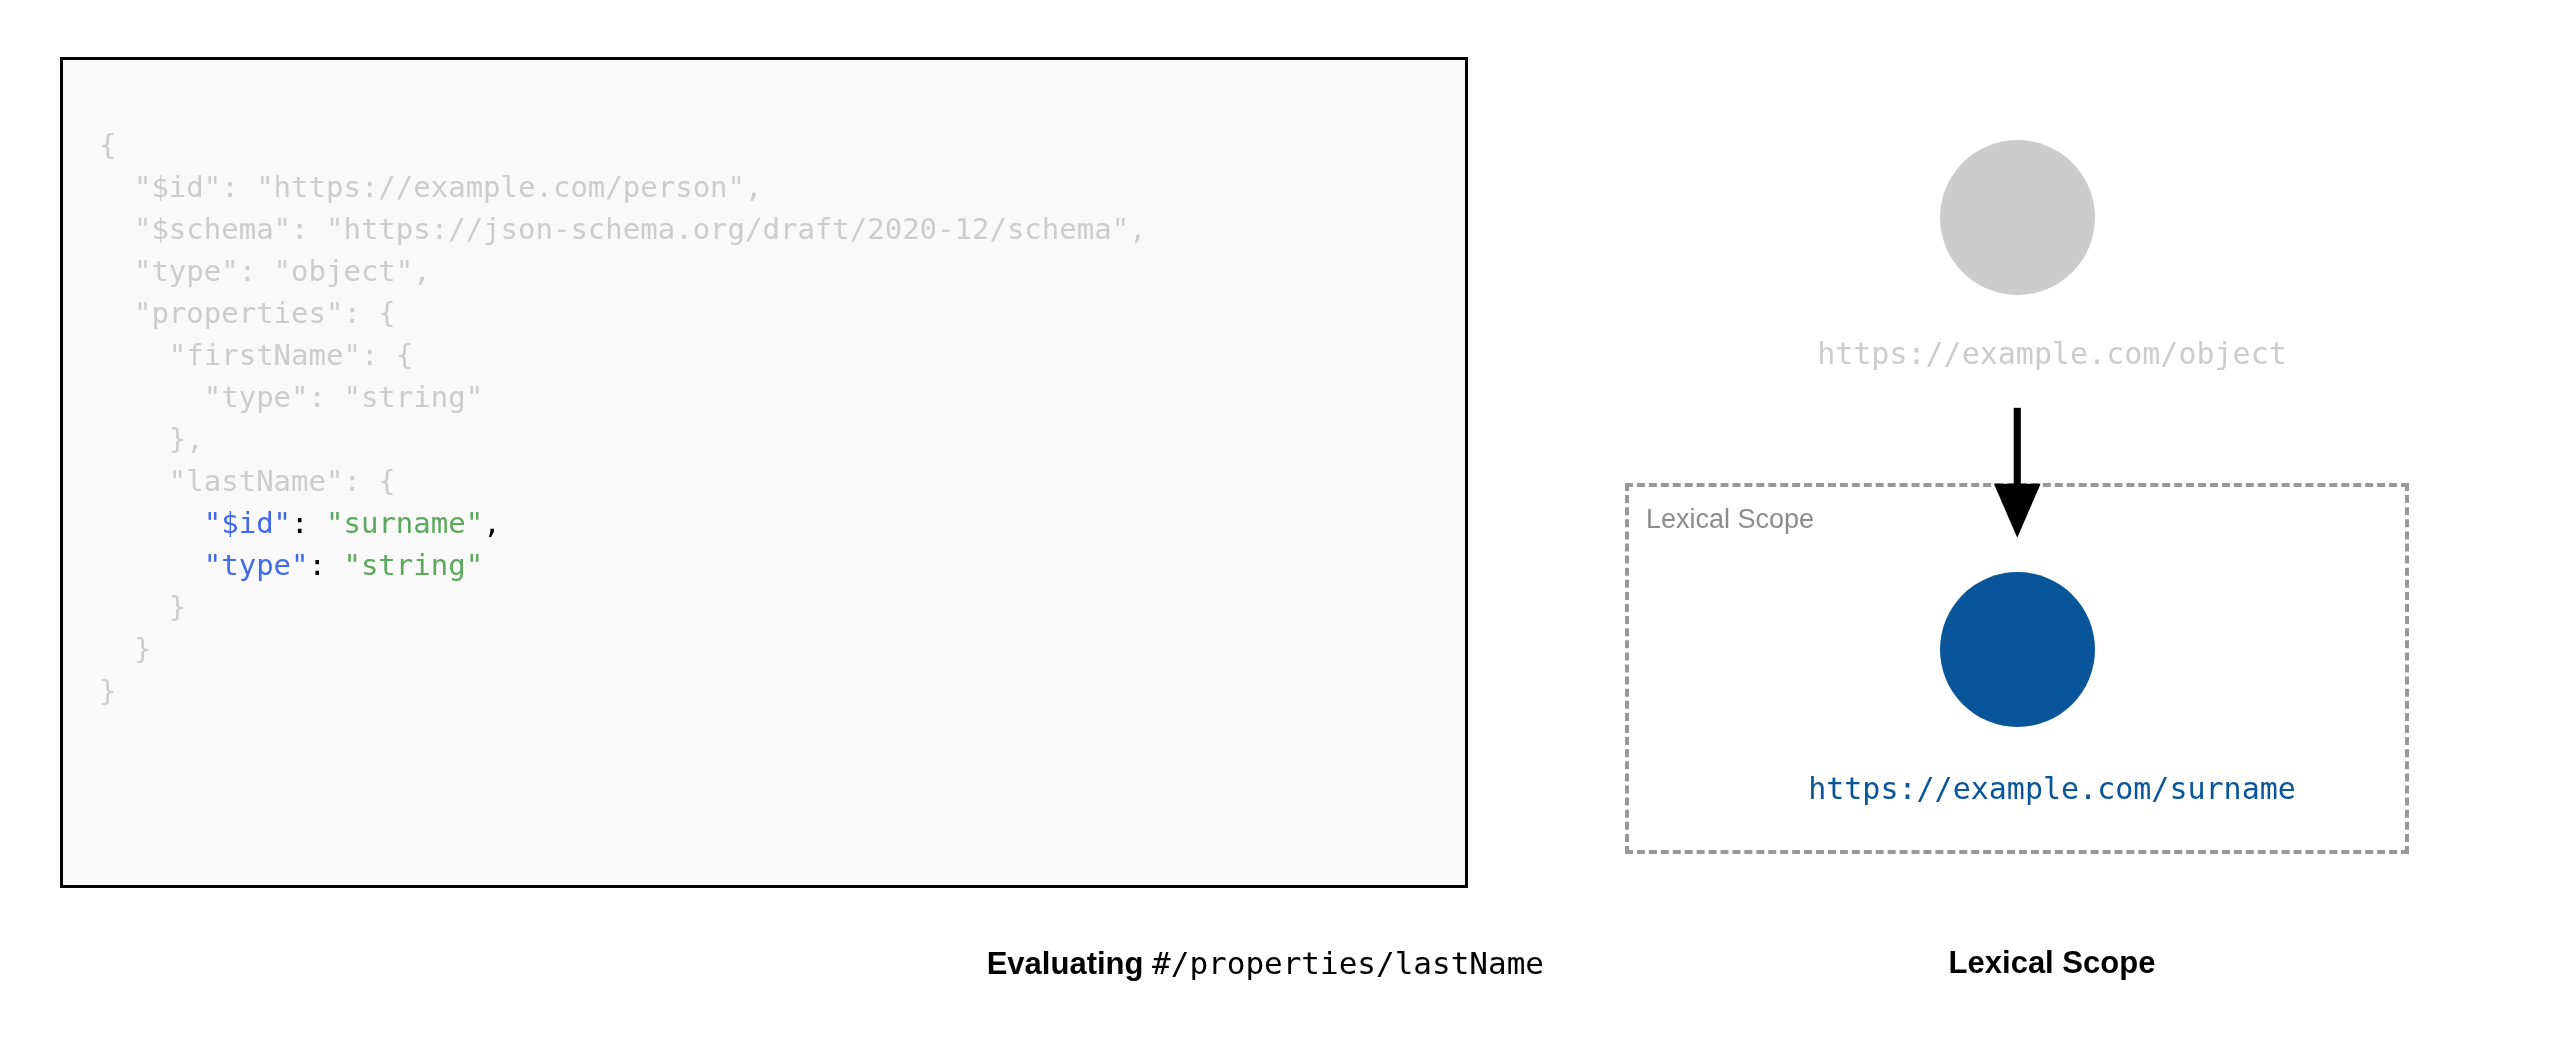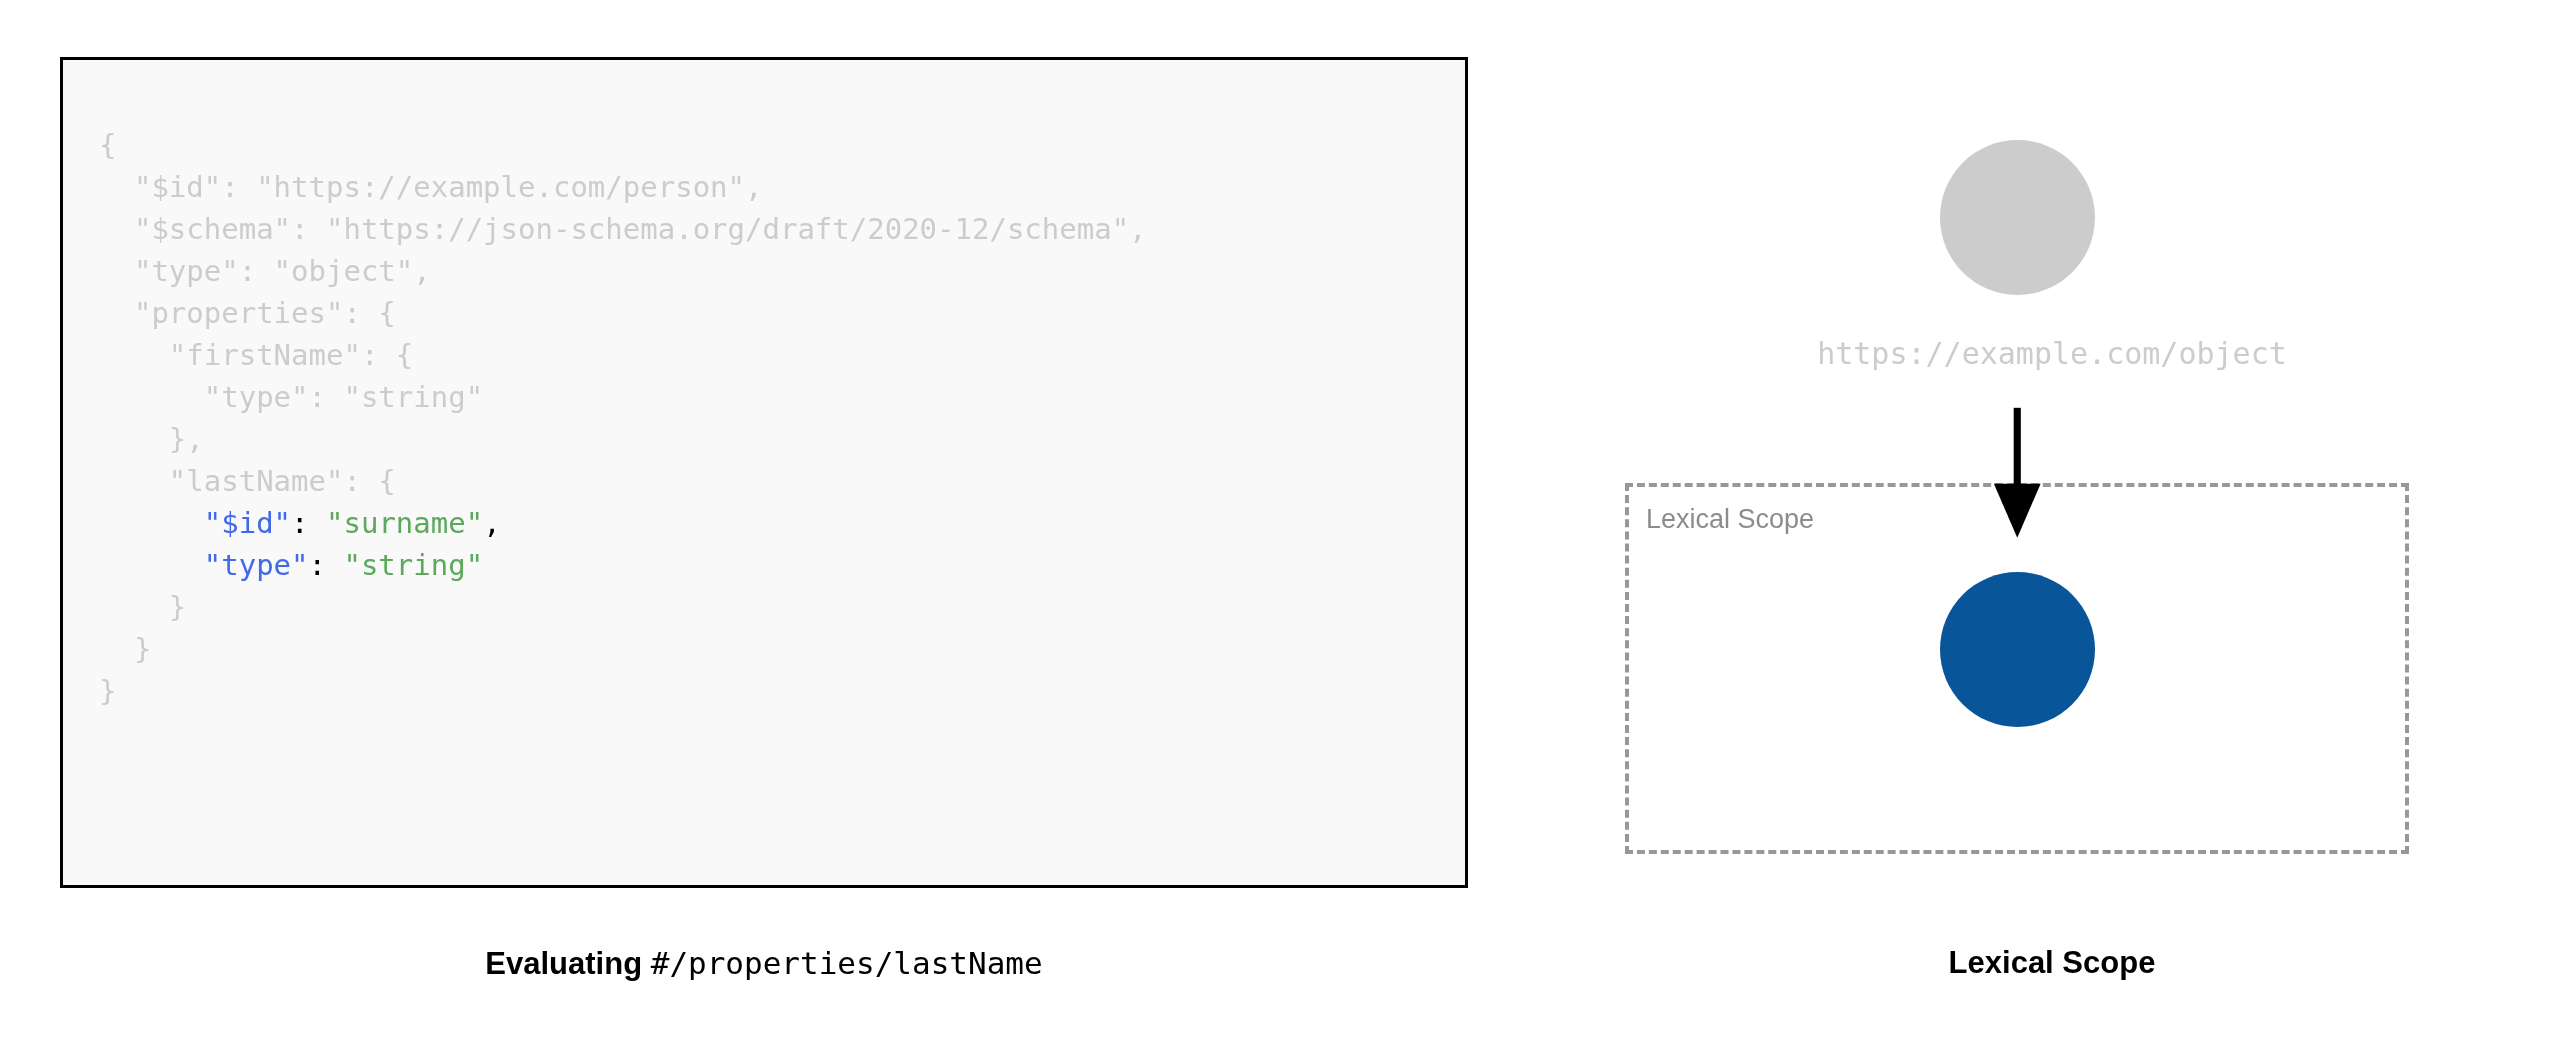"https://example.com/surname" div.node-label { html: none -> <div>https://example.com/surname</div> }
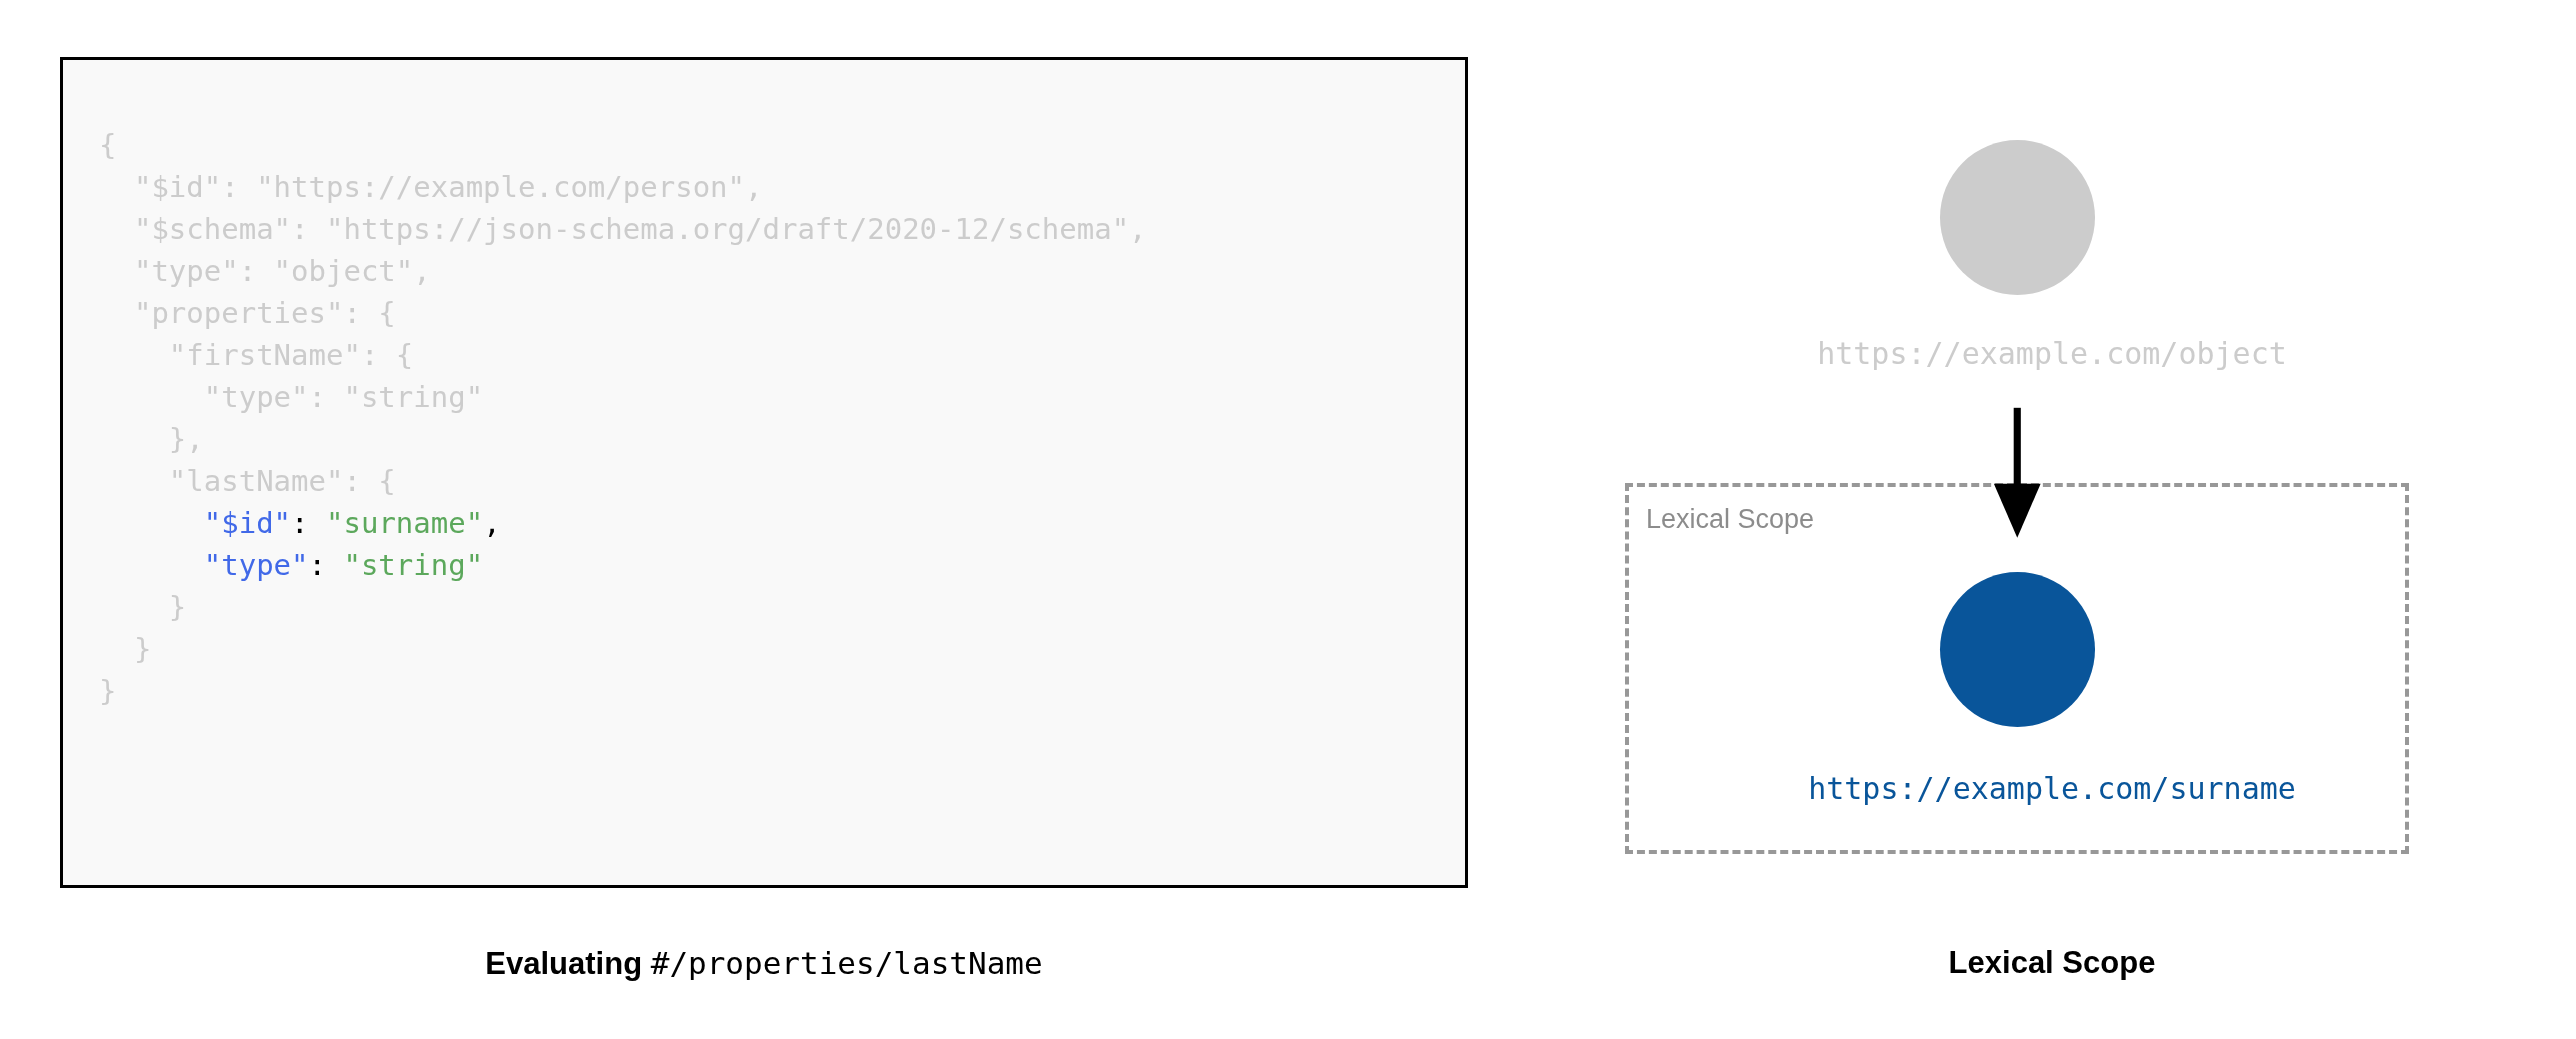"Evaluating #/properties/lastName" #caption-left { padding-left: none -> 16px; text-align: center -> right }
